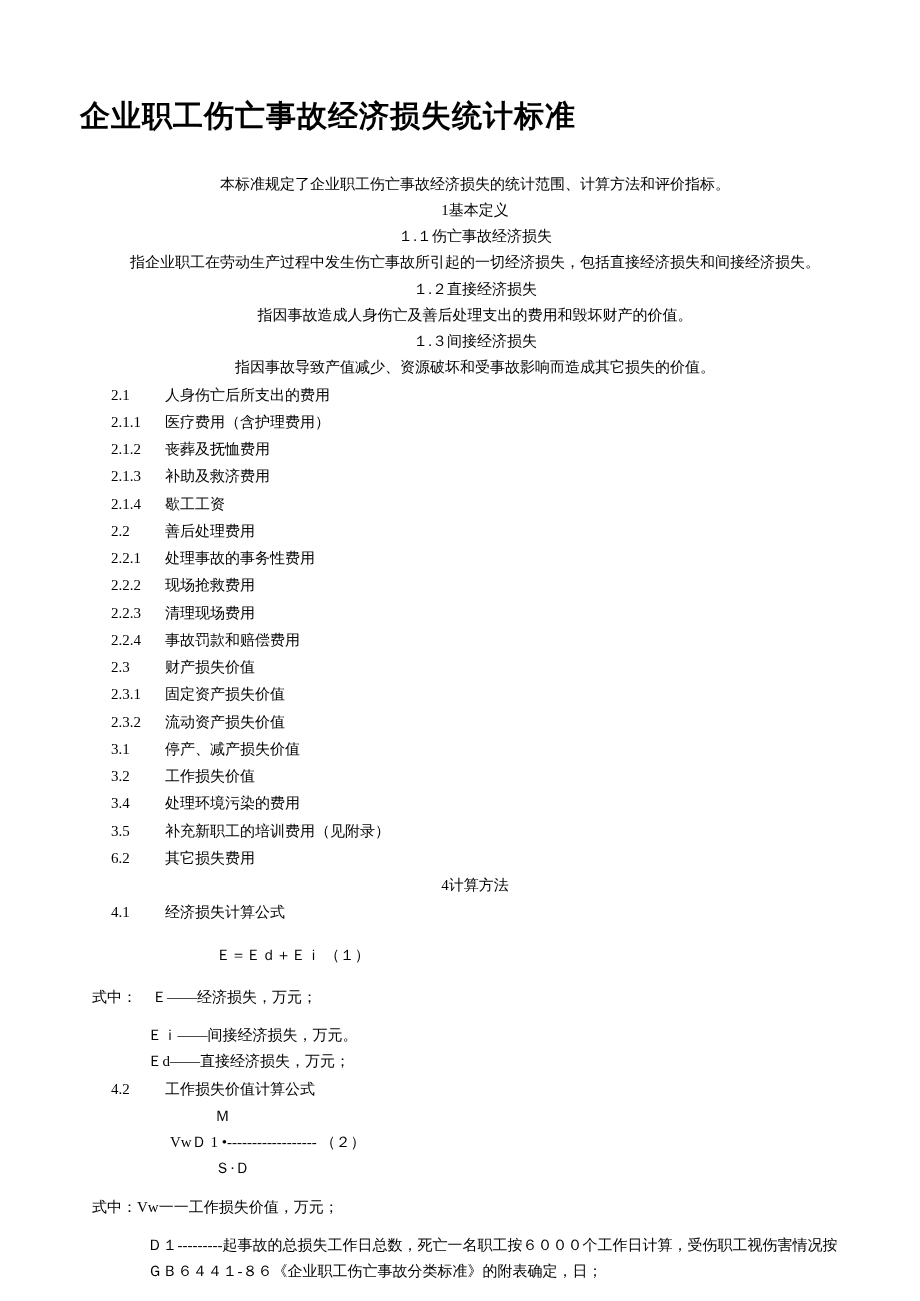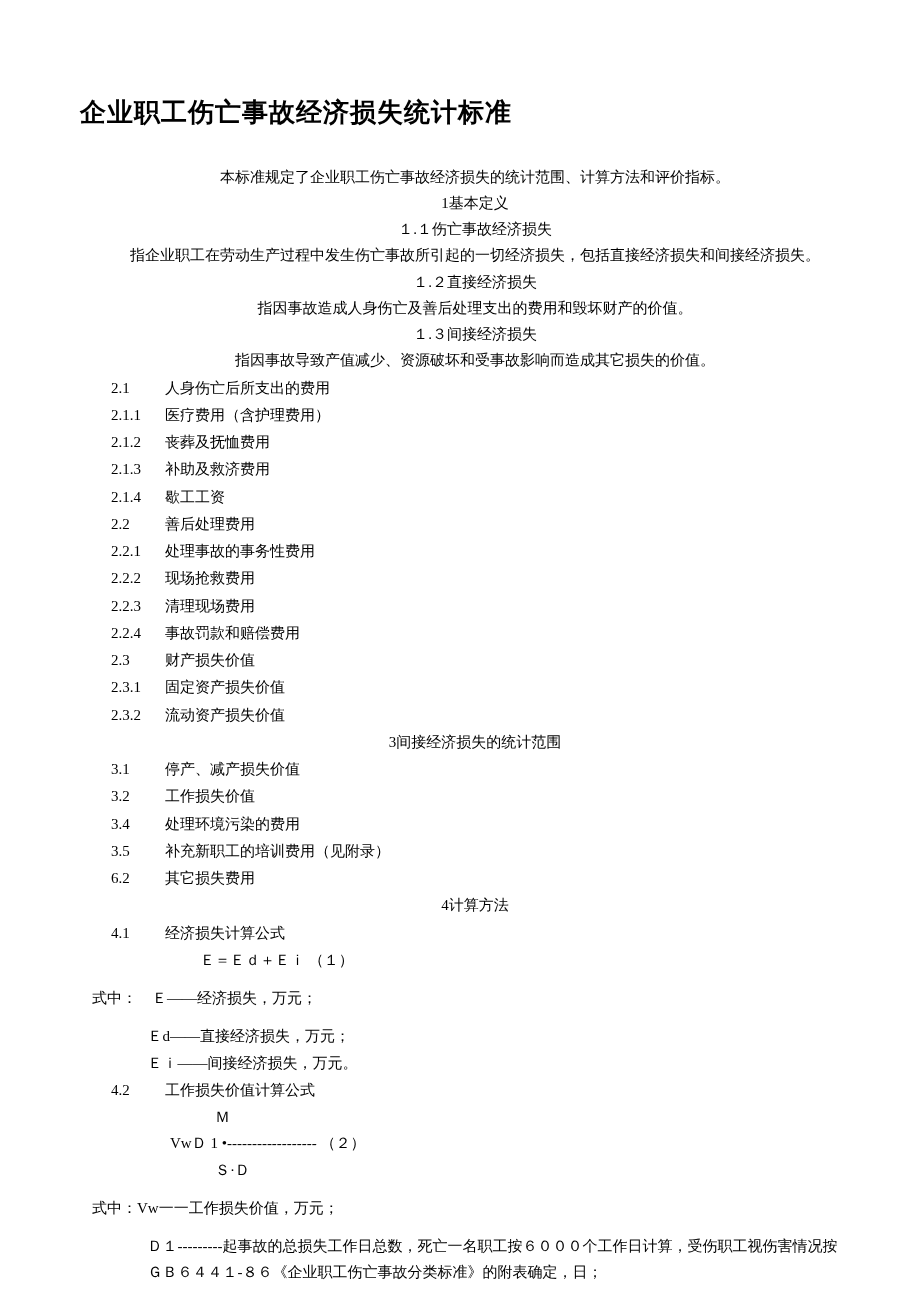"企业职工伤亡事故经济损失统计标准" h1 { font-size: 26px -> 30px }
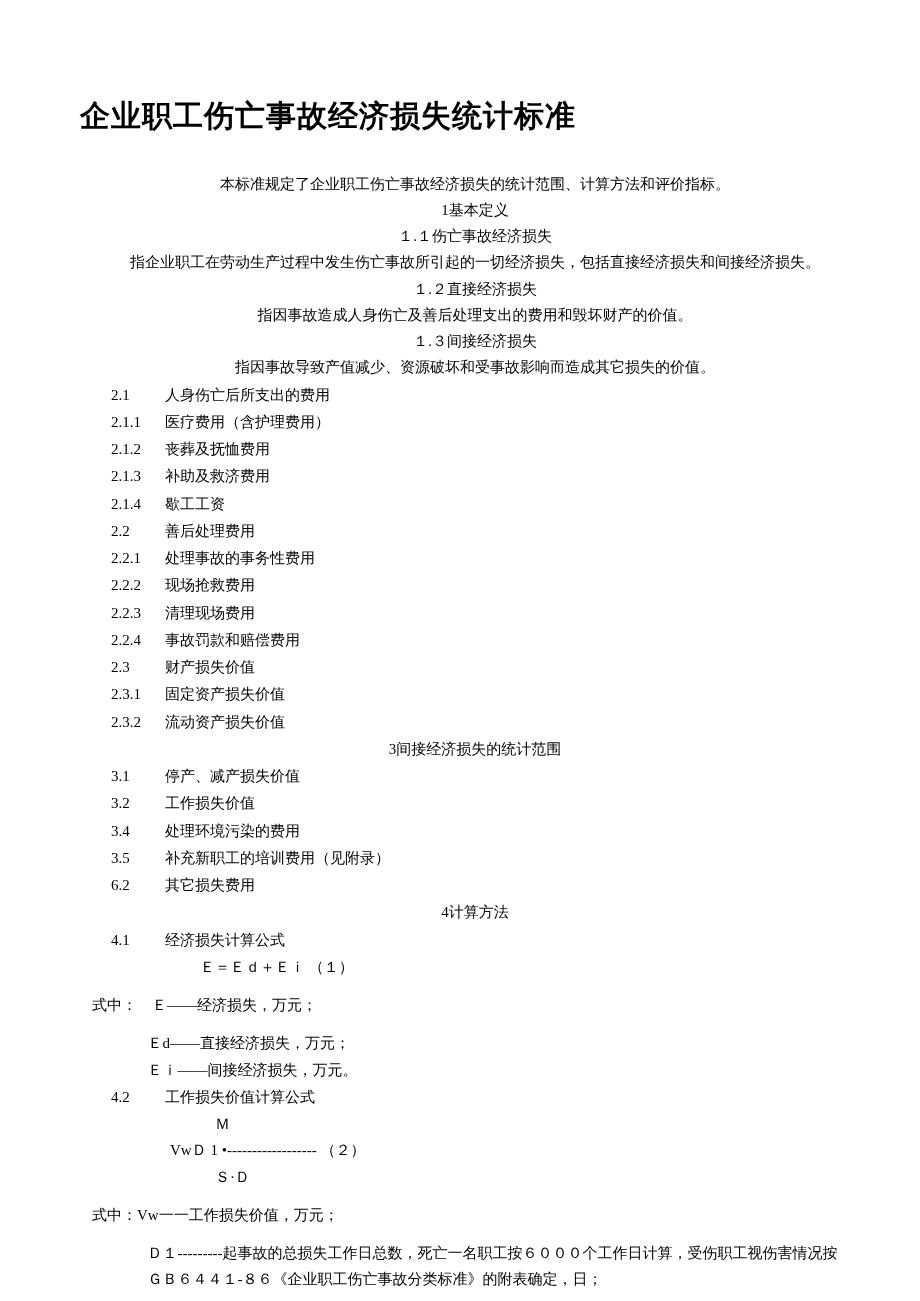"3间接经济损失的统计范围" p.para { html: <p>3间接经济损失的统计范围</p> -> none }
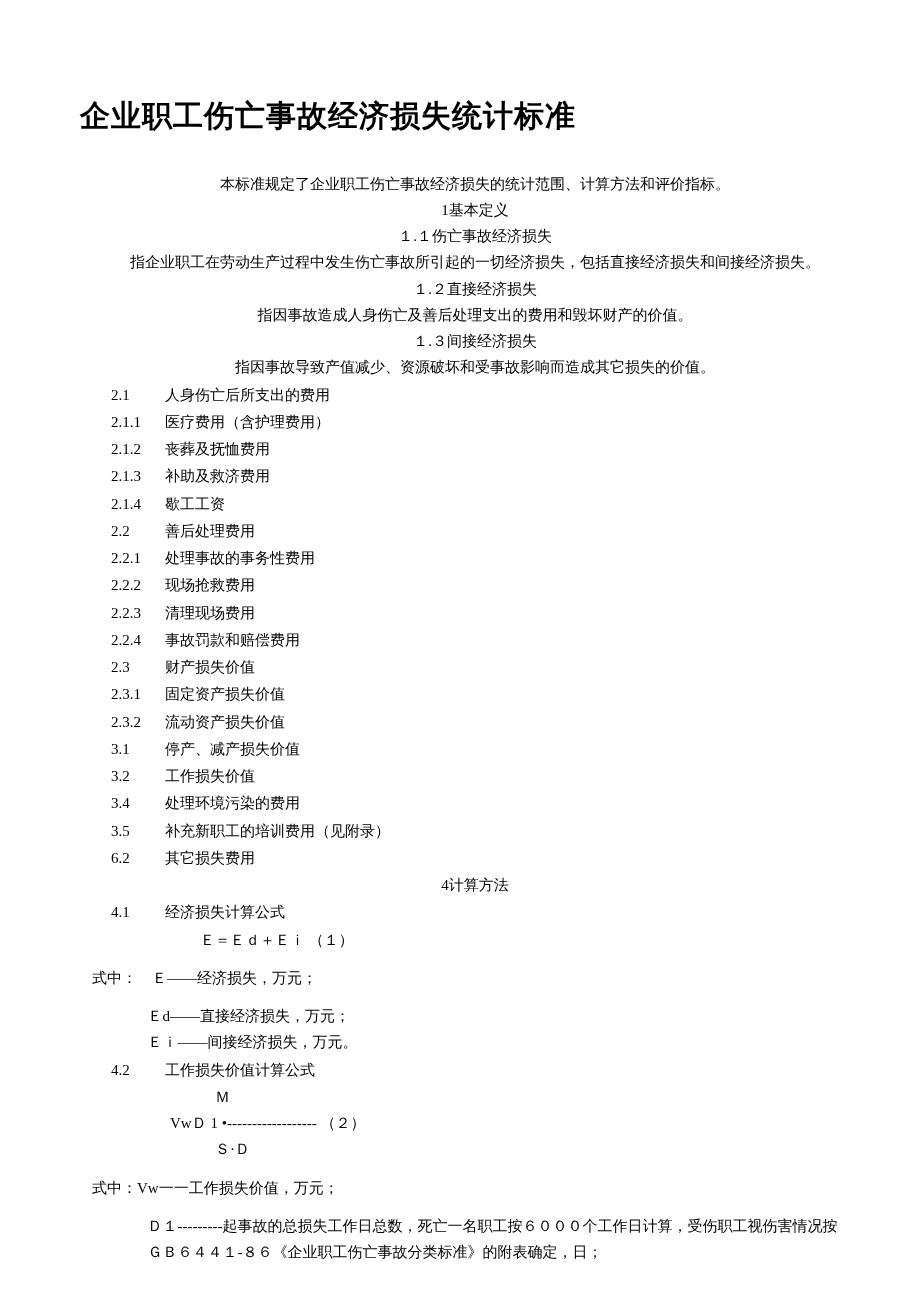"Ｅ＝Ｅｄ＋Ｅｉ （１）" .formula { margin: 0 -> 16px }
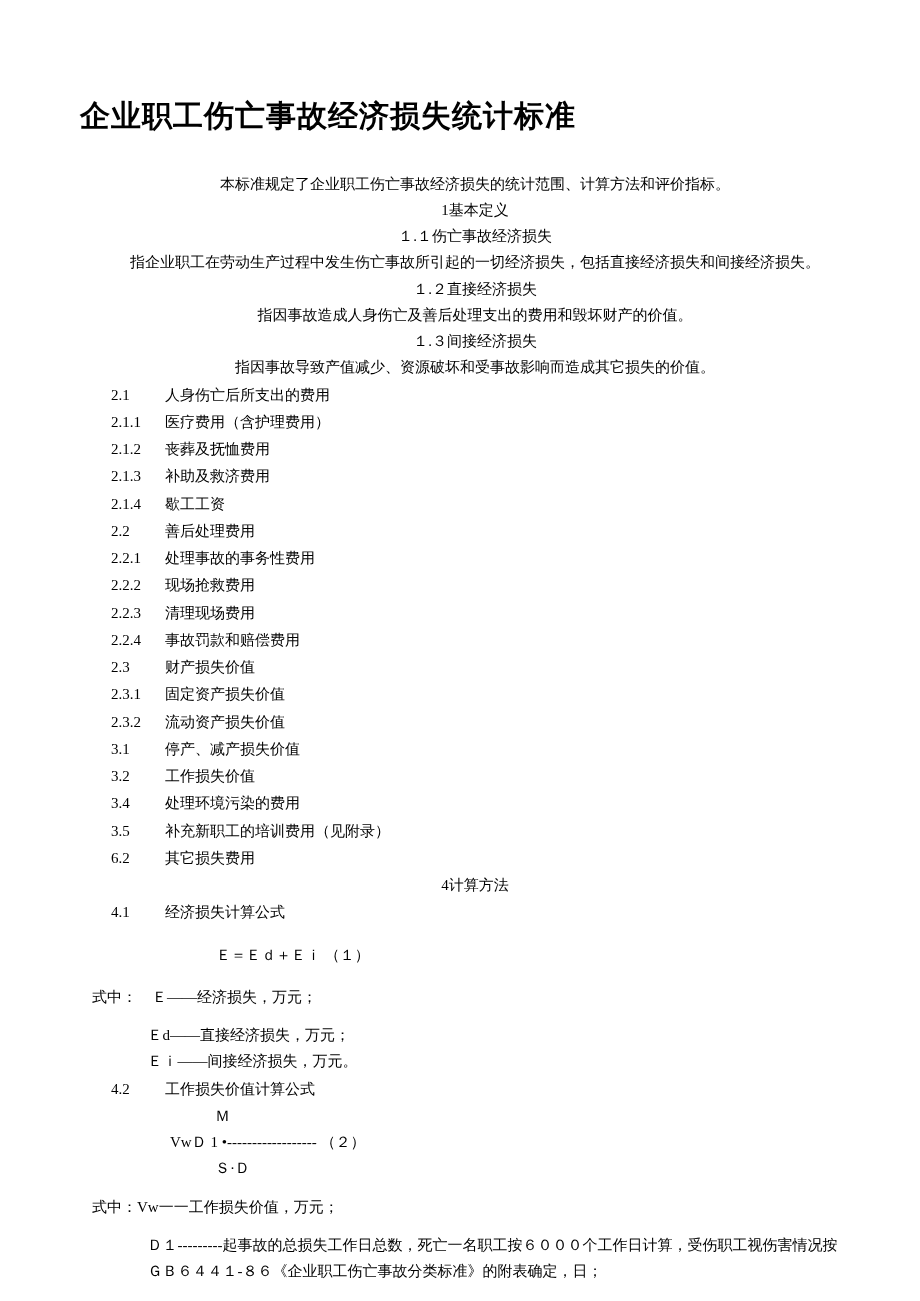"Ｅd——直接经济损失，万元；" p.explain-sub { order: before "Ｅｉ——间接经济损失，万元。" -> after "Ｅｉ——间接经济损失，万元。" }
